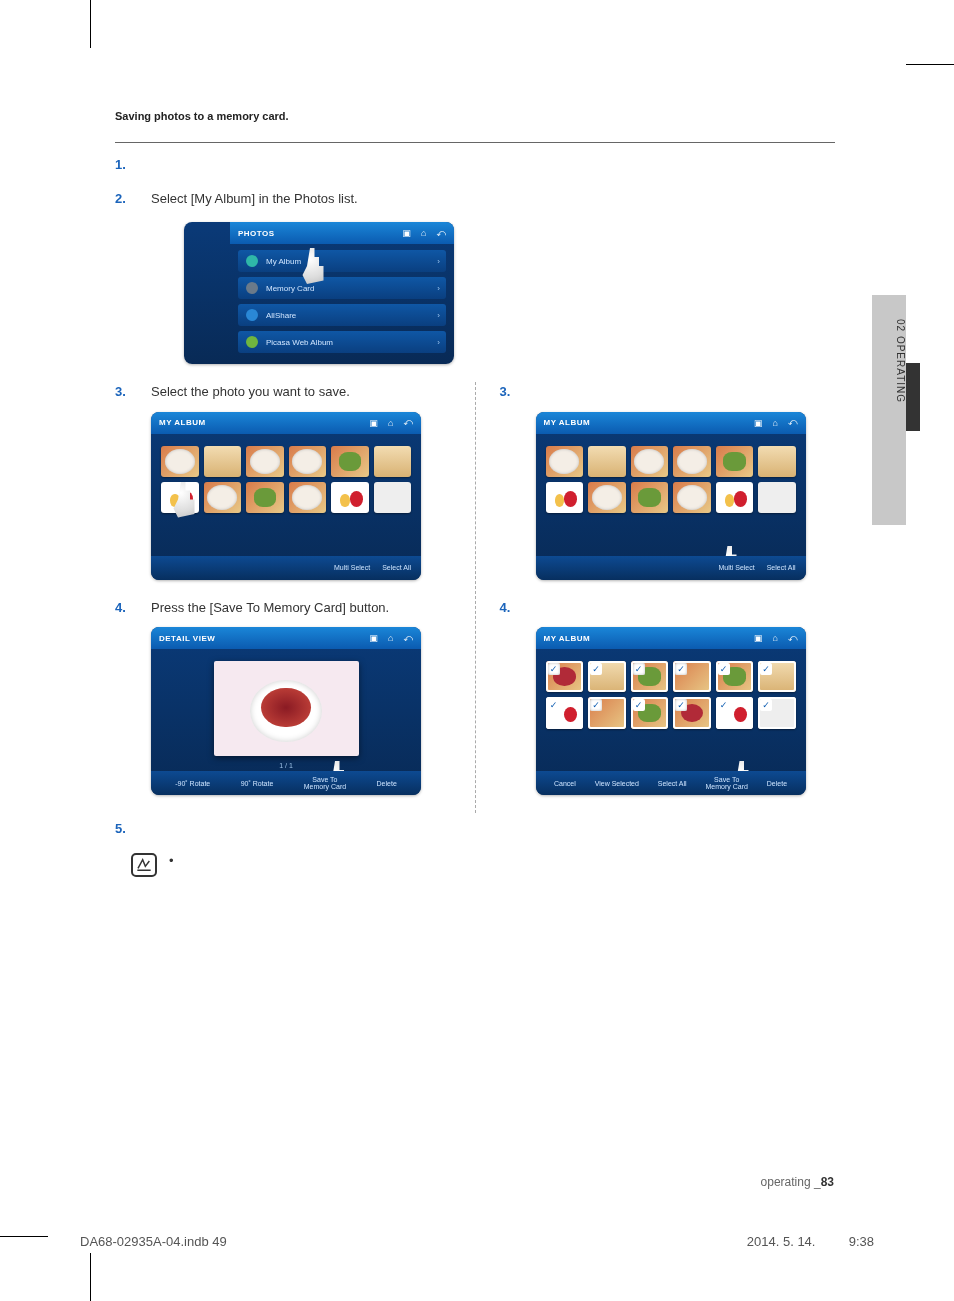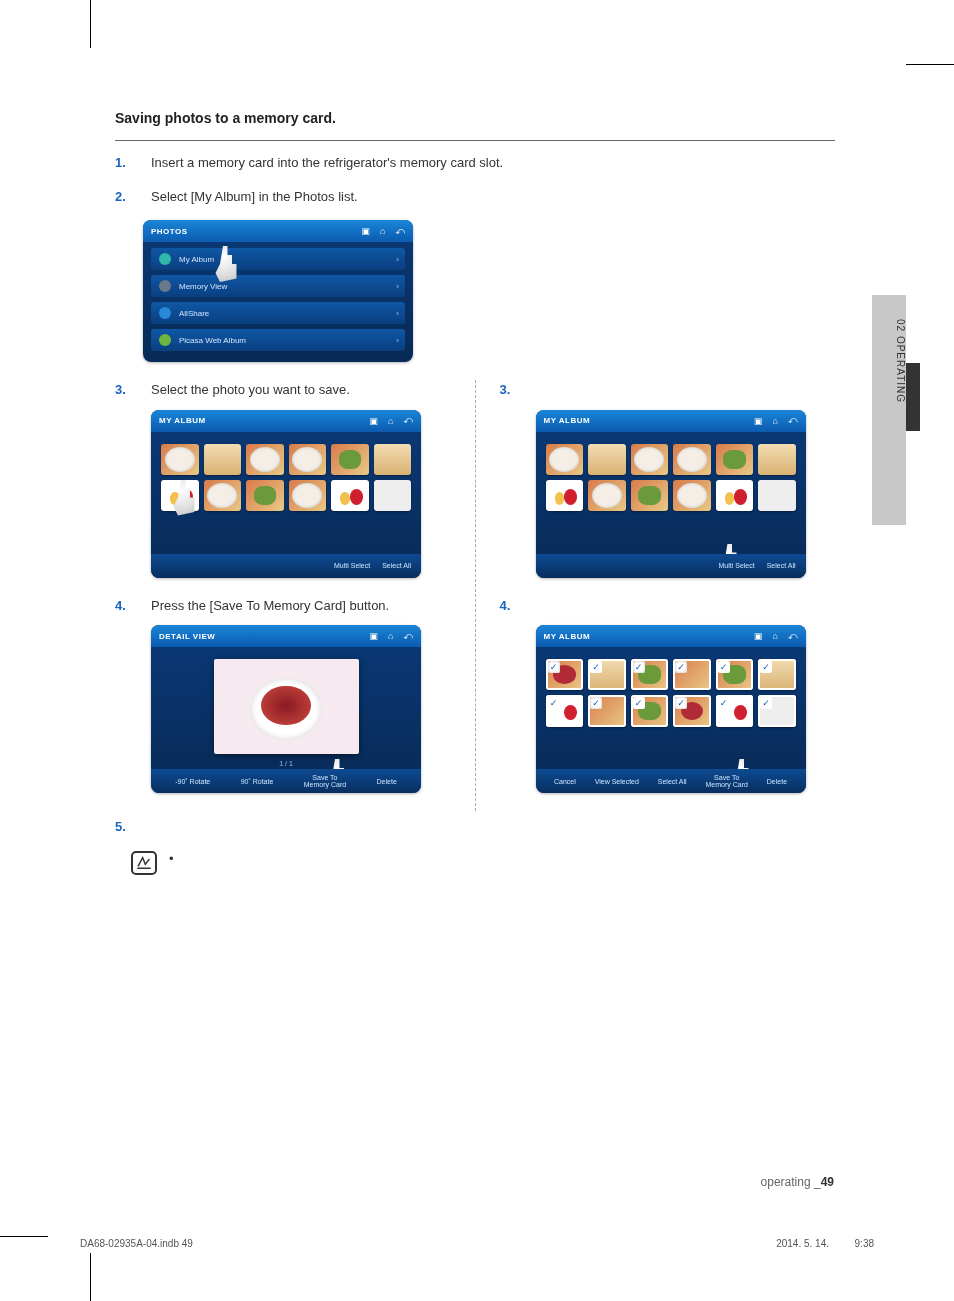"Saving photos to a memory" h2.section-title { font-size: 14px -> 11px; padding-bottom: 14px -> 20px }
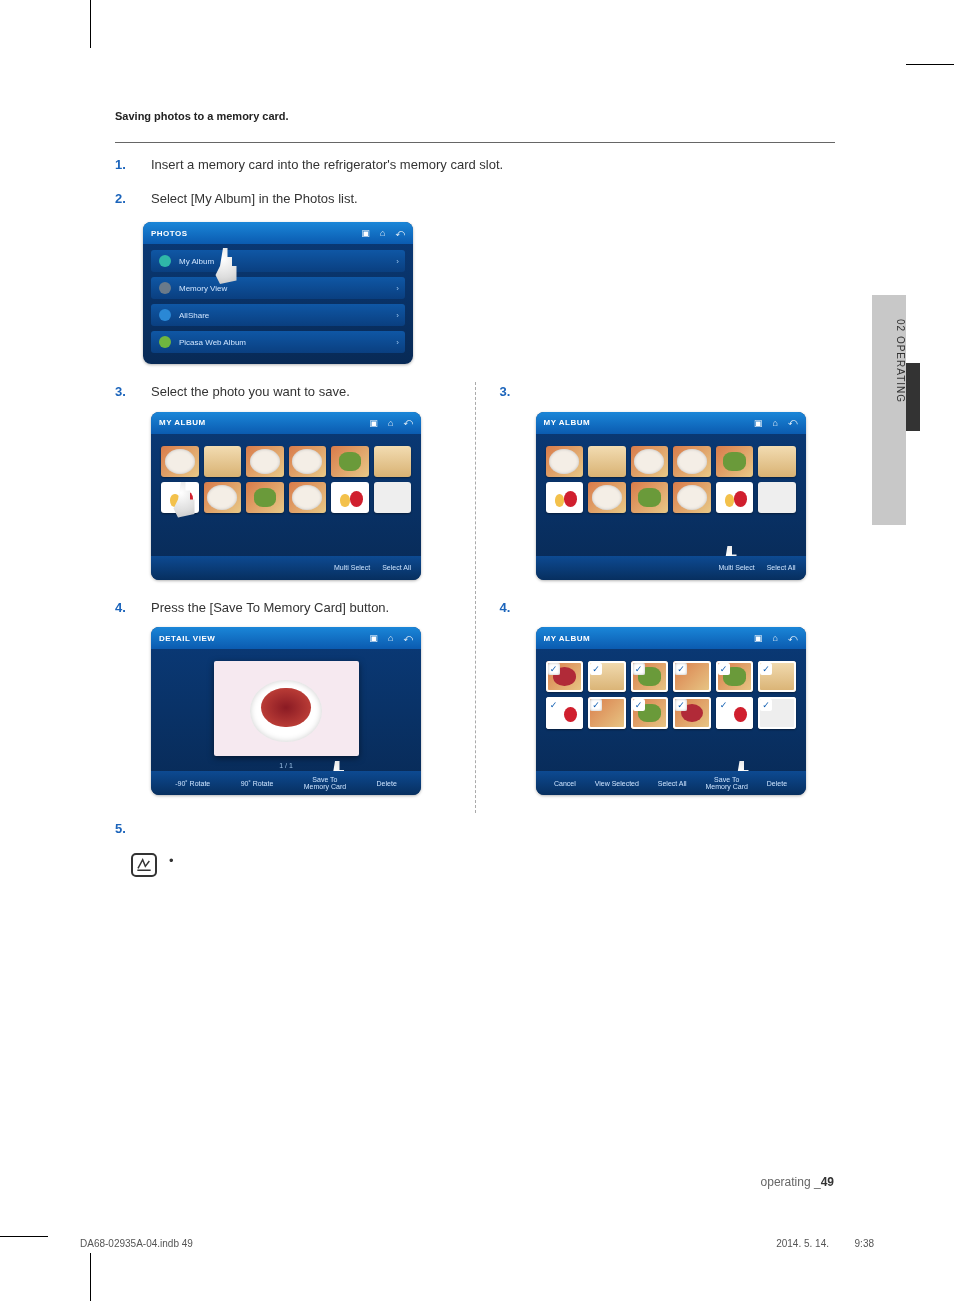"Insert a memory card into" span { html: <span>Insert a memory card into the refrigerator's memory card slot.</span> -> none }
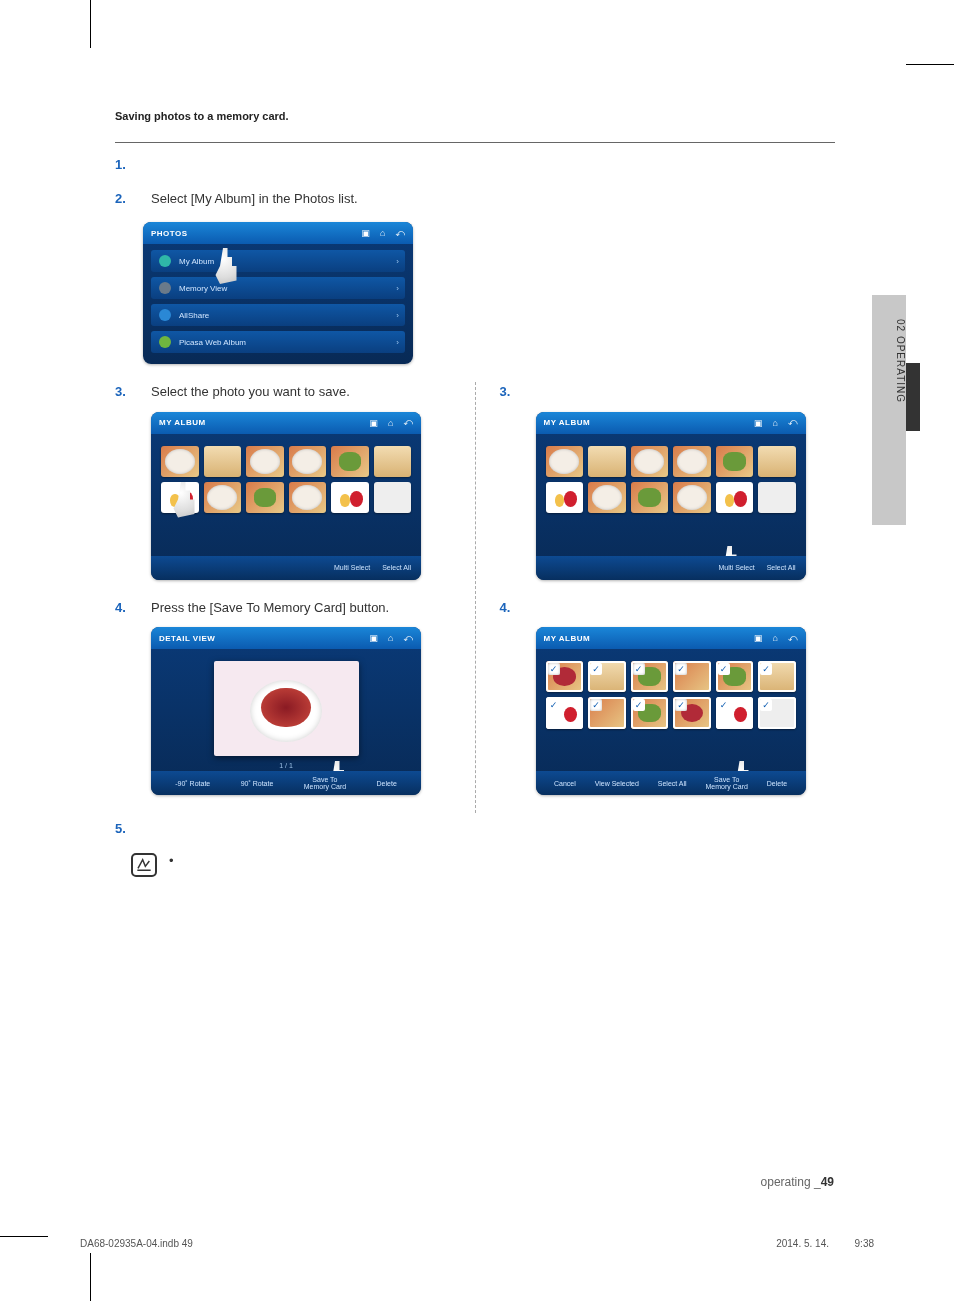"PHOTOS" div.screenshot { margin-left: 28px -> 69px; padding-left: none -> 46px }
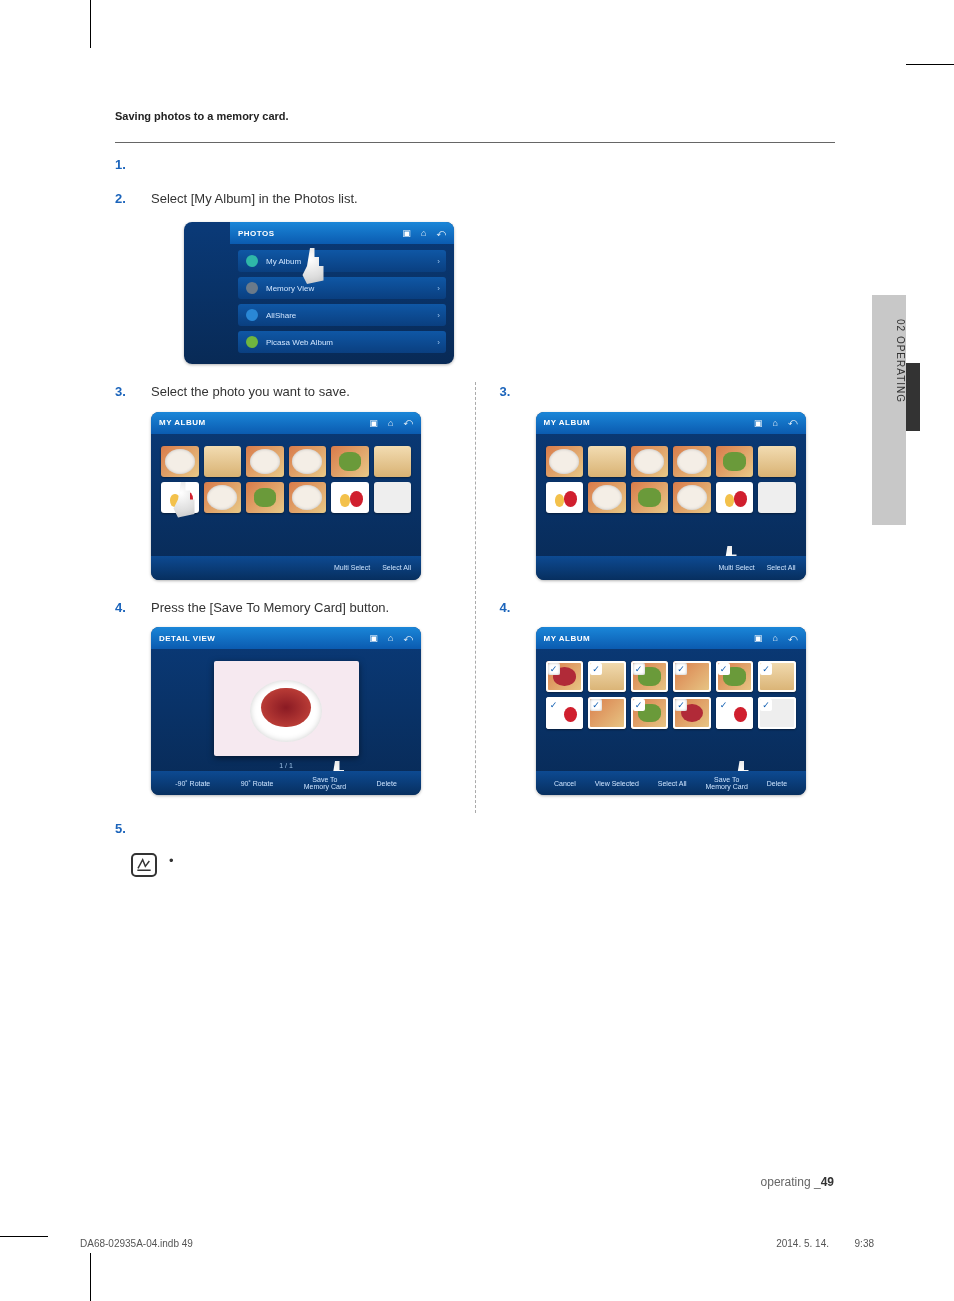"Memory View" span.ri-label { text: View -> Card }
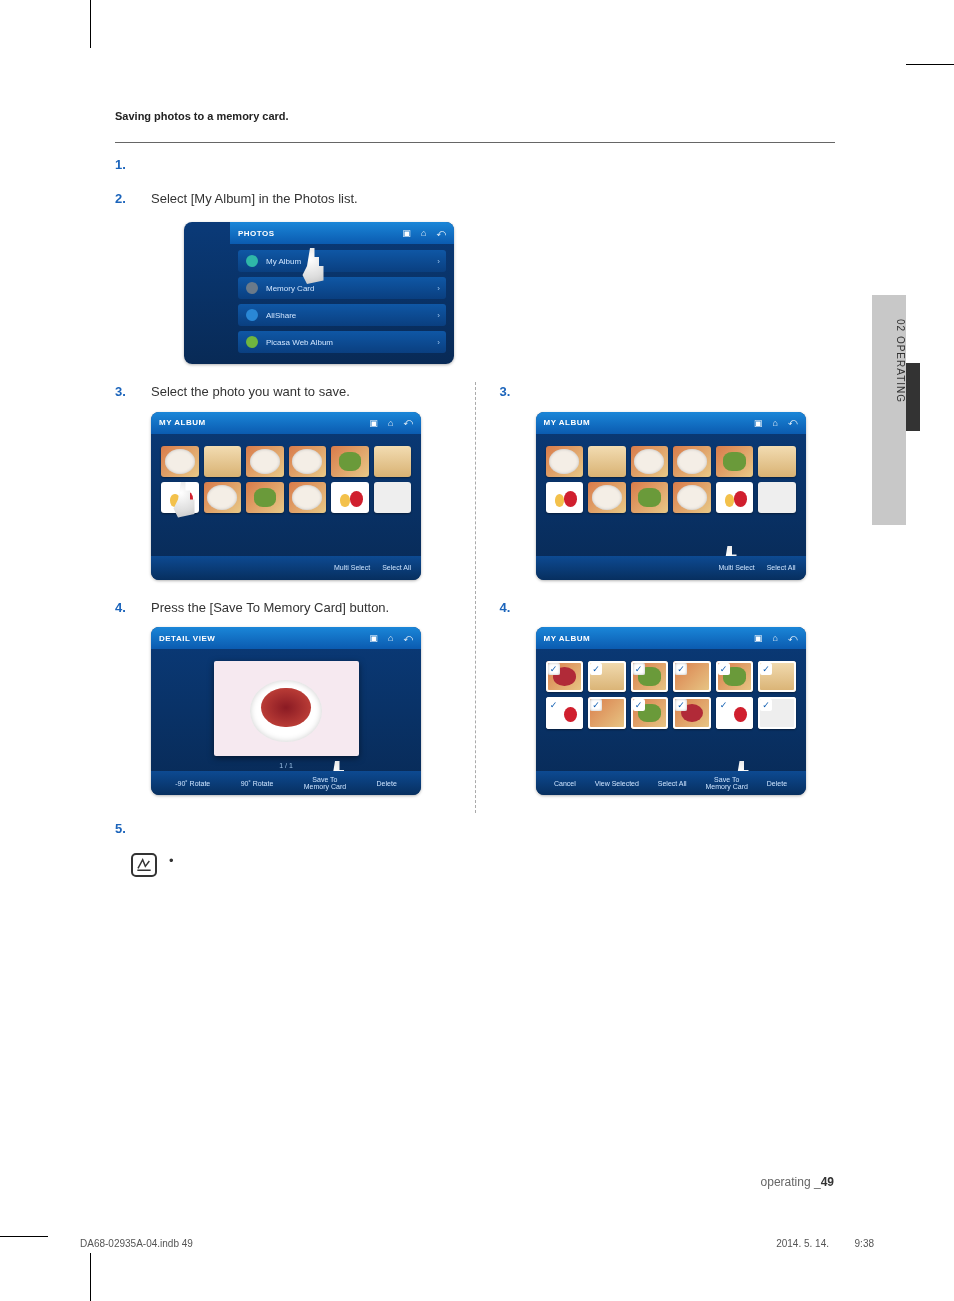"49" b { text: 49 -> 83 }
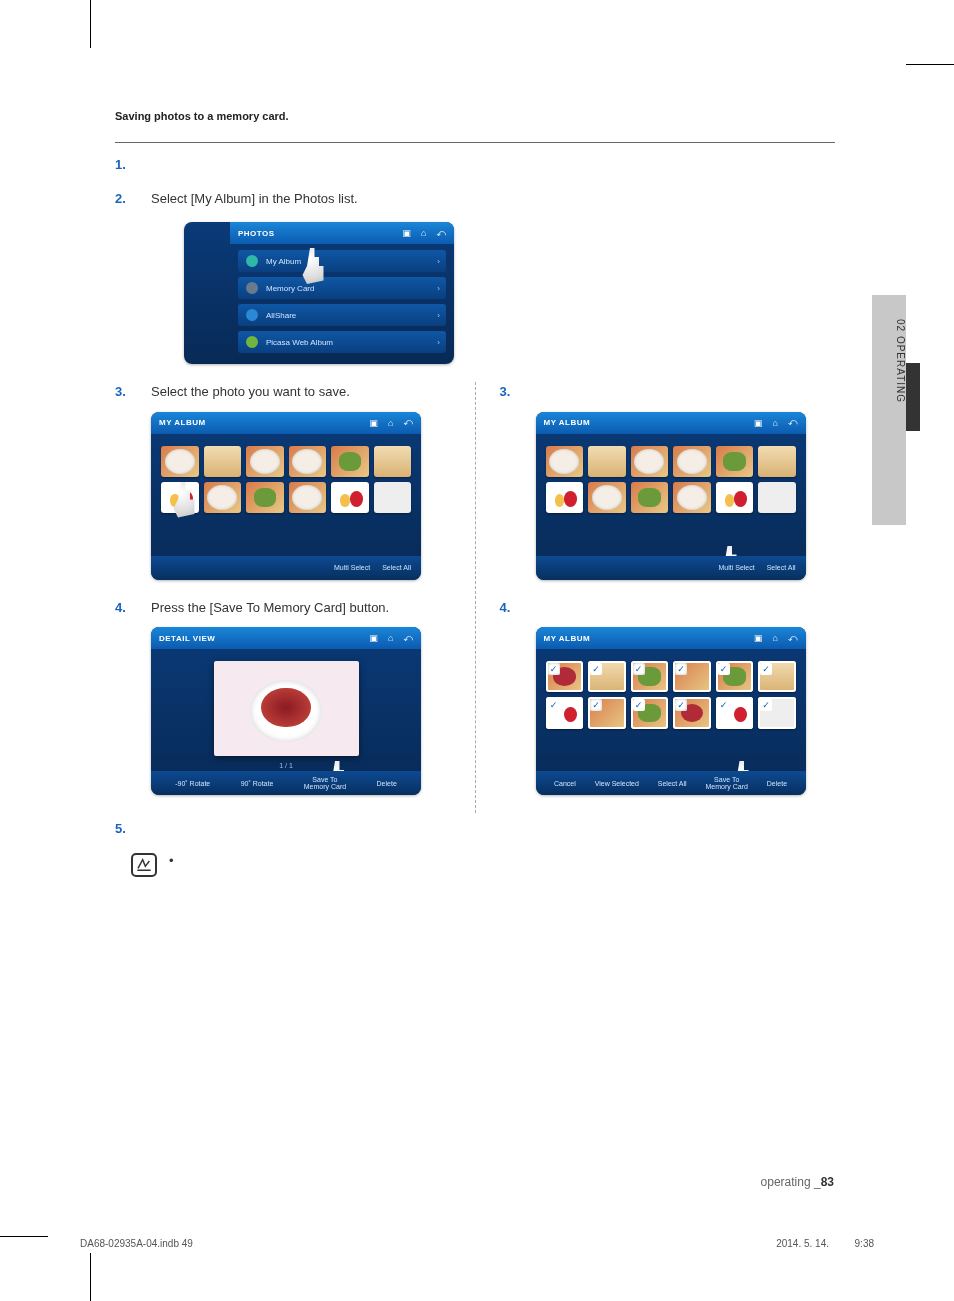"DA68-02935A-04.indb 49" .footer-meta { font-size: 10px -> 13px }
